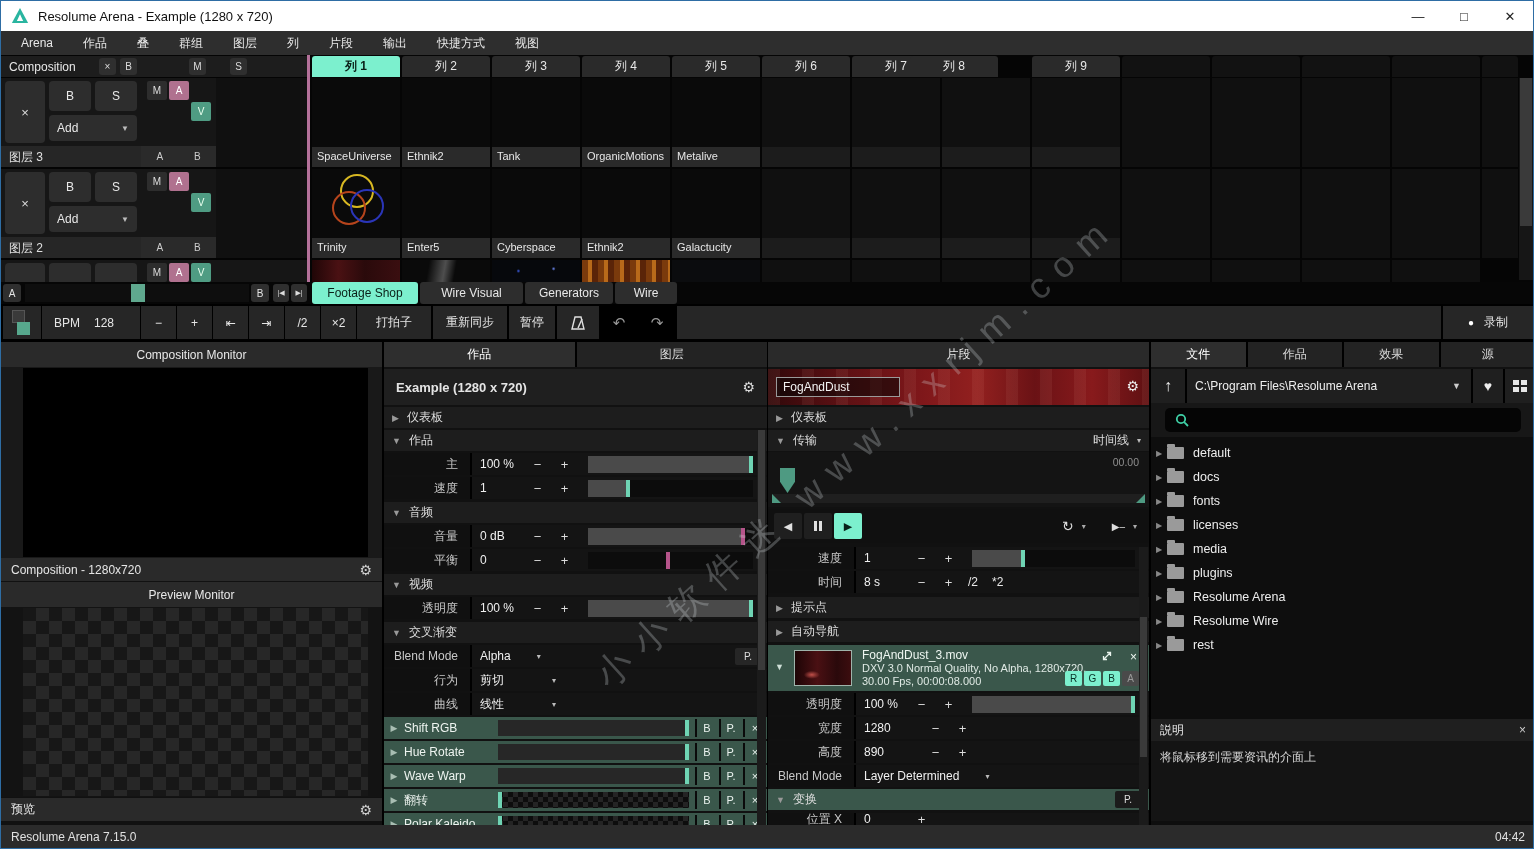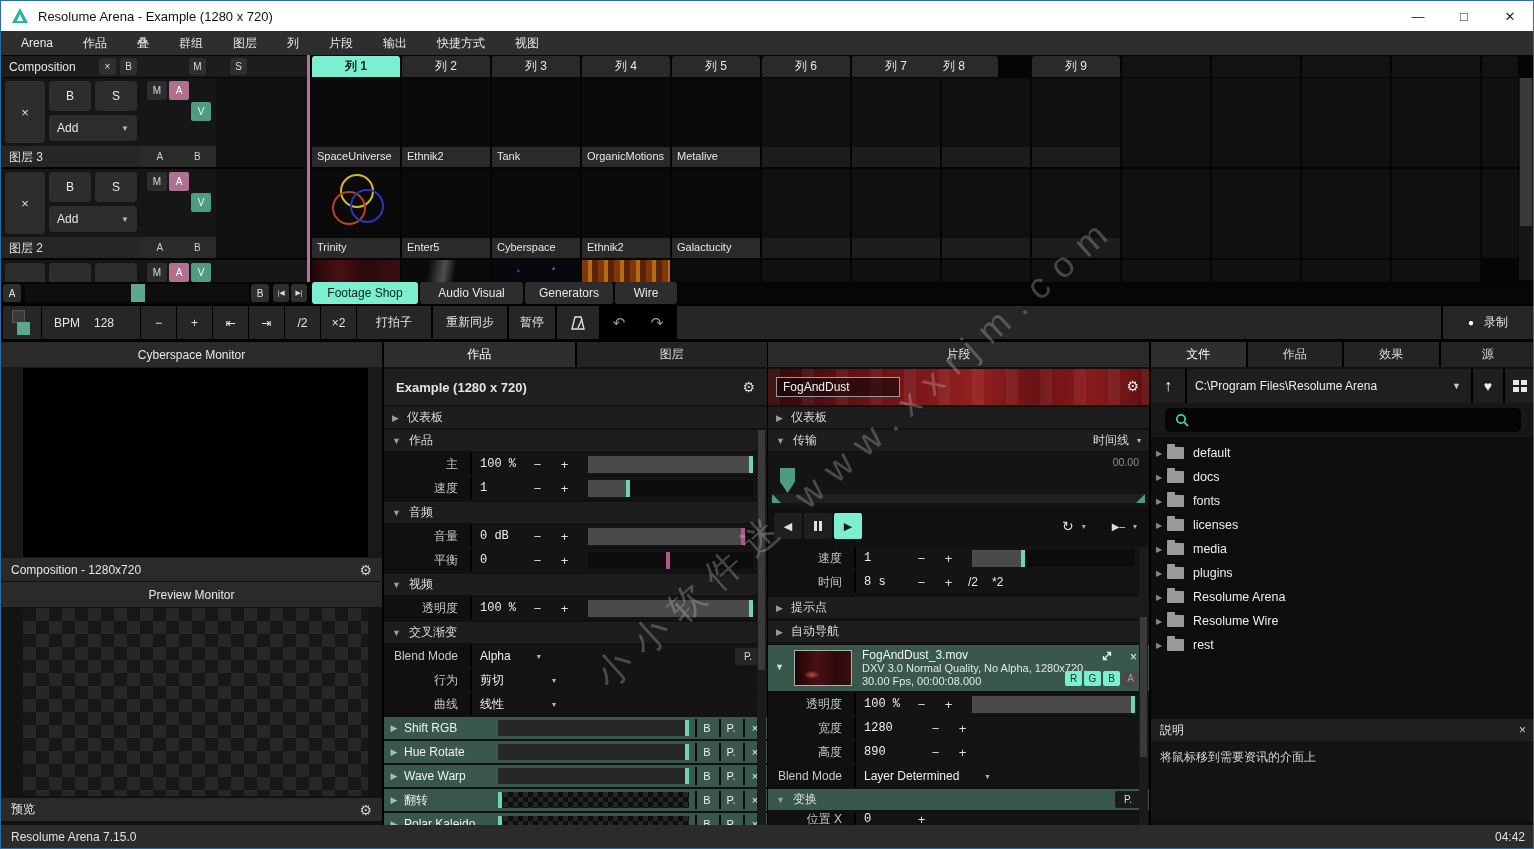"Audio Visual" div.shoptab { text: Audio -> Wire }
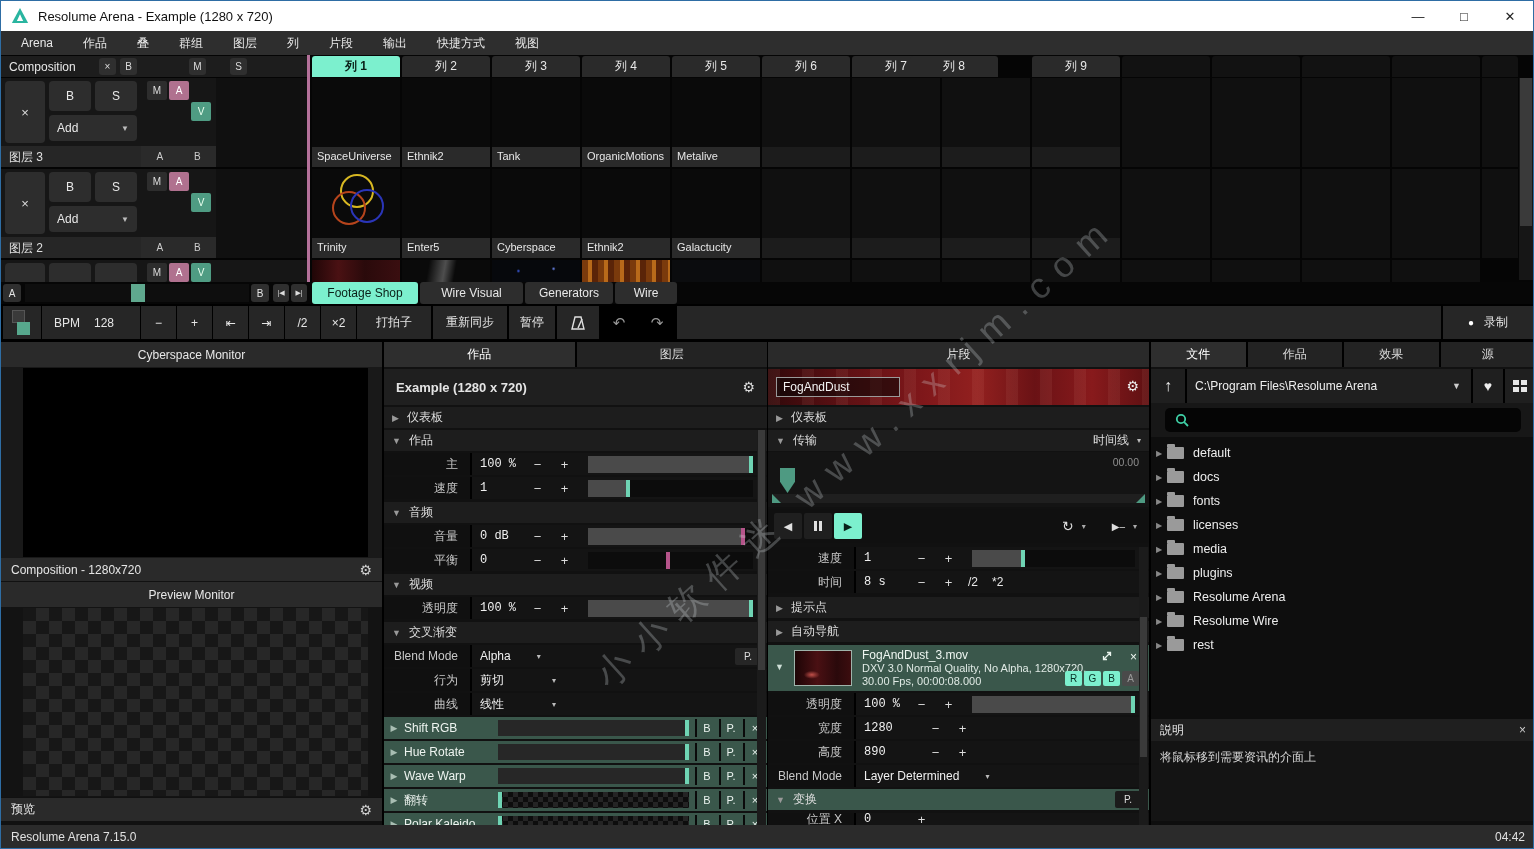"Cyberspace Monitor" div.phead { text: Cyberspace -> Composition }
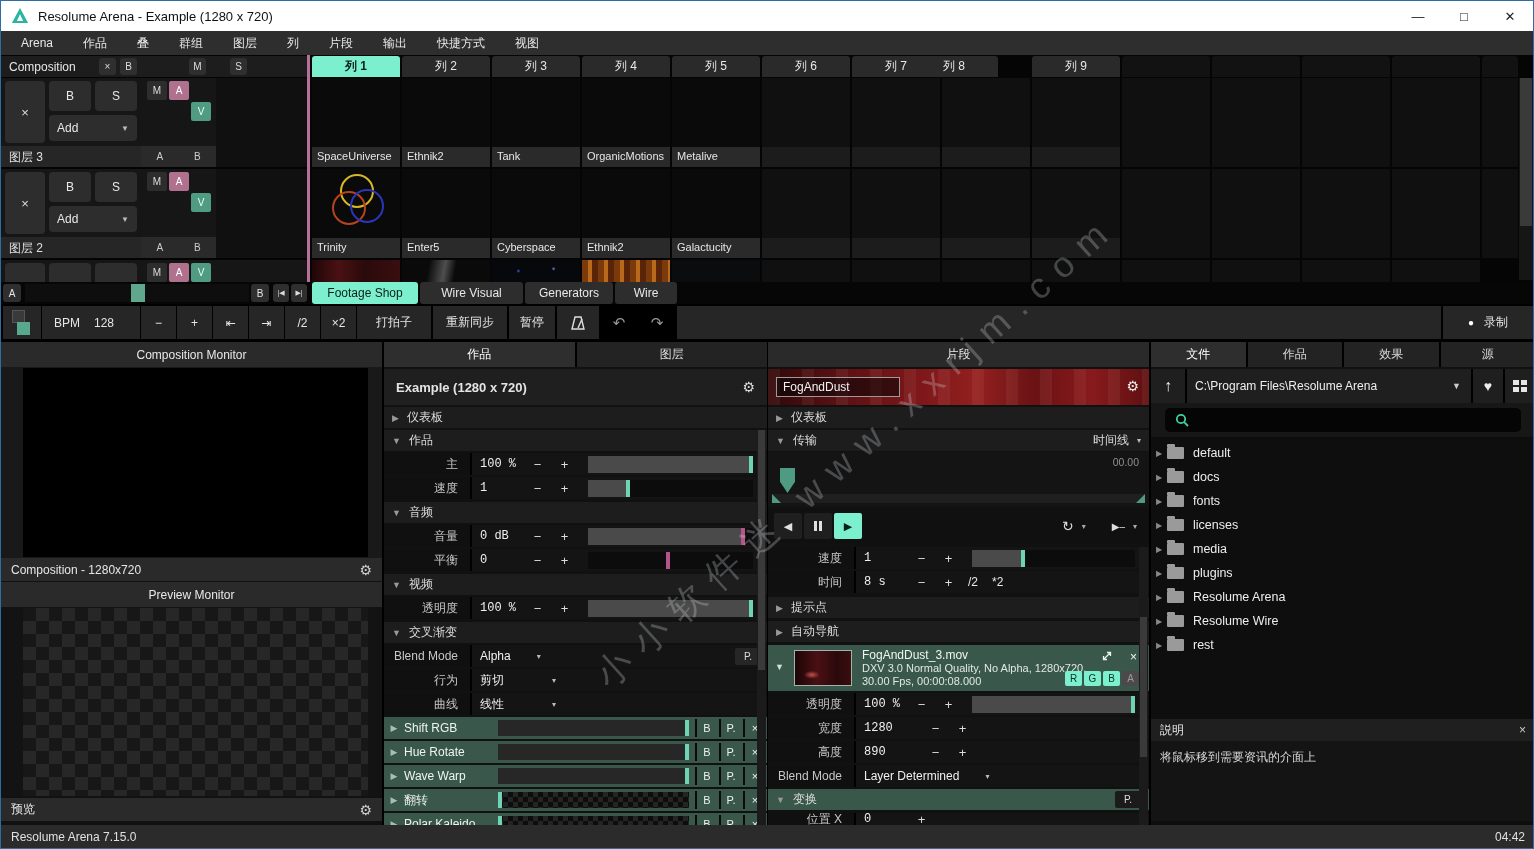"100 %" .pv { font-family: Liberation Mono, monospace -> none }
